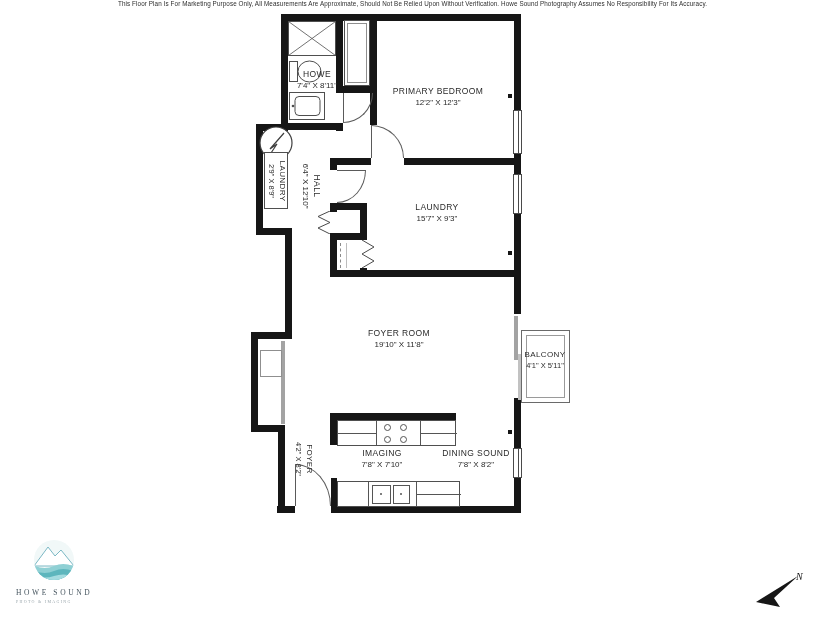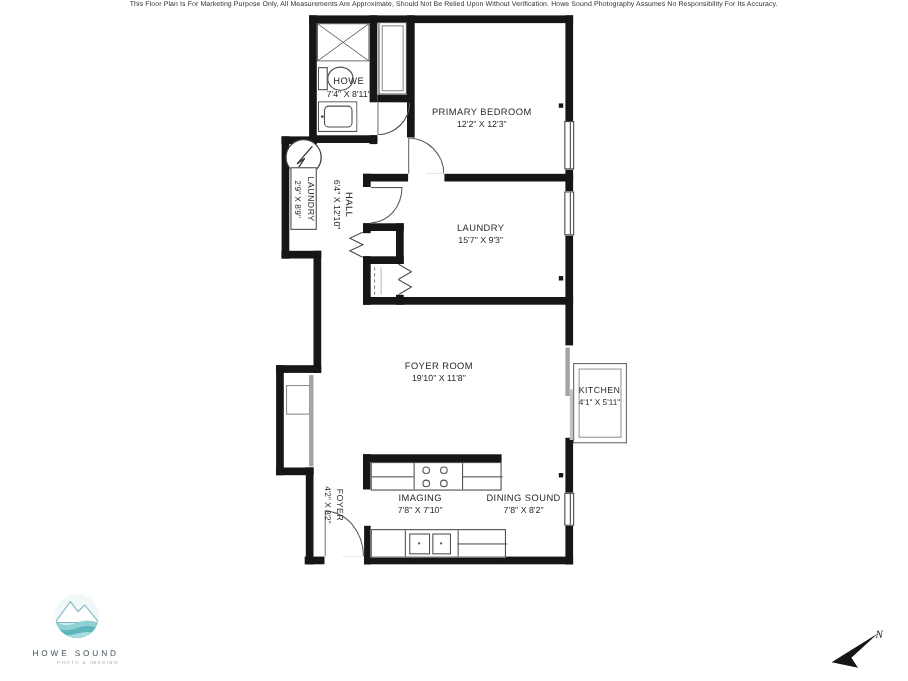"PRIMARY BEDROOM" div.room-label { top: 108px -> 97px }
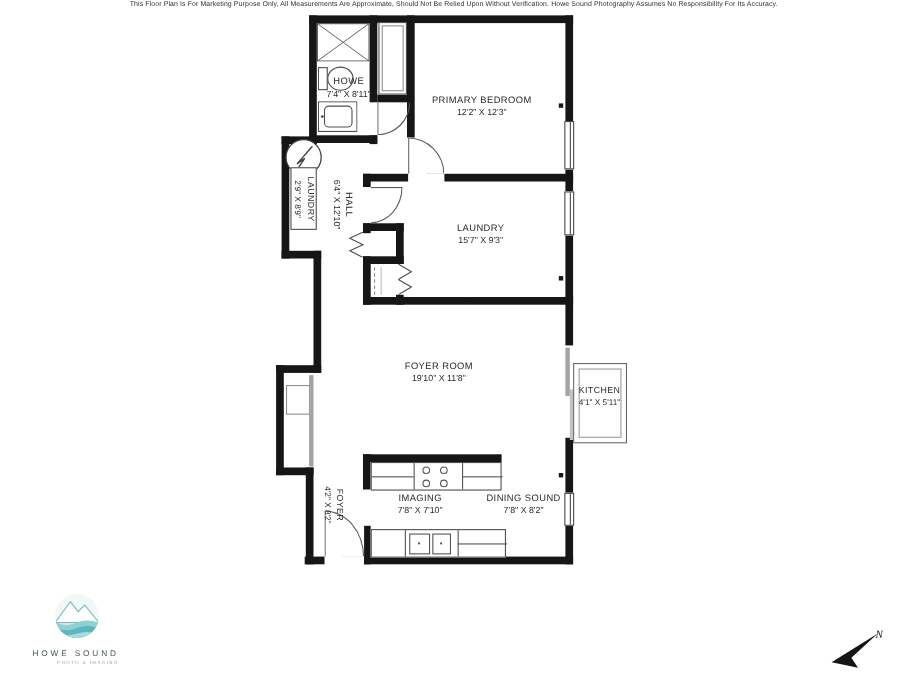"KITCHEN" div.rn { text: KITCHEN -> BALCONY }
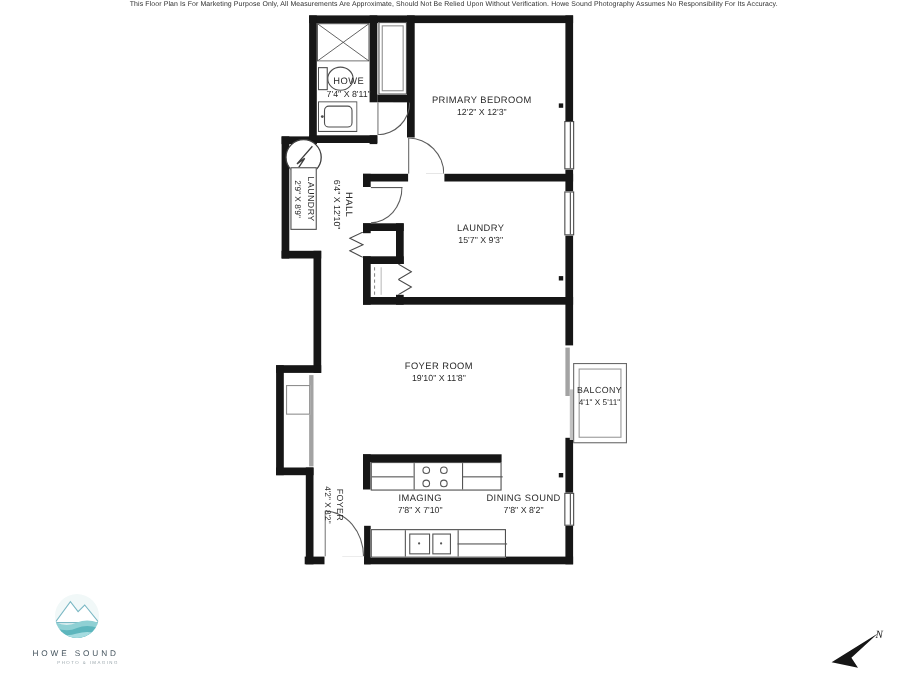"HOWE SOUND" #logo { font-family: none -> Liberation Serif, serif; text-align: right -> left }
